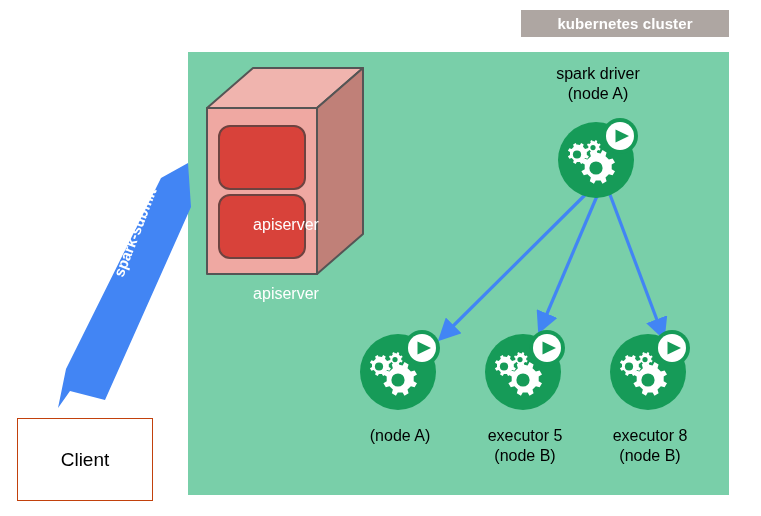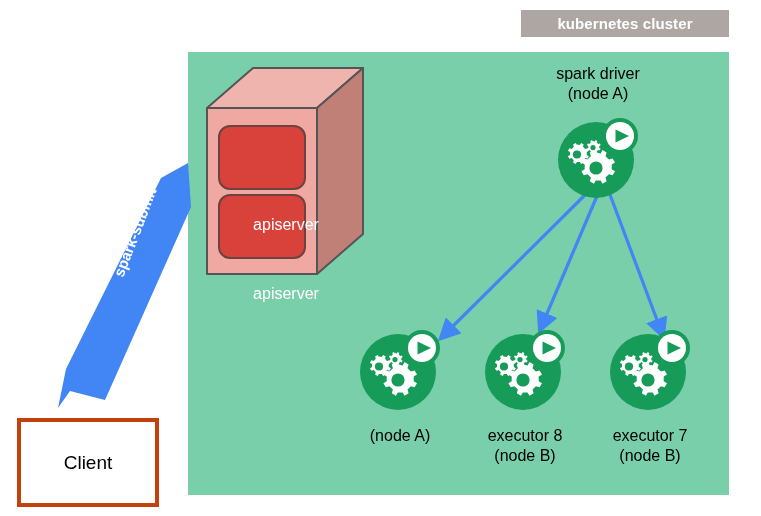"executor 8" div { text: 8 -> 5 }
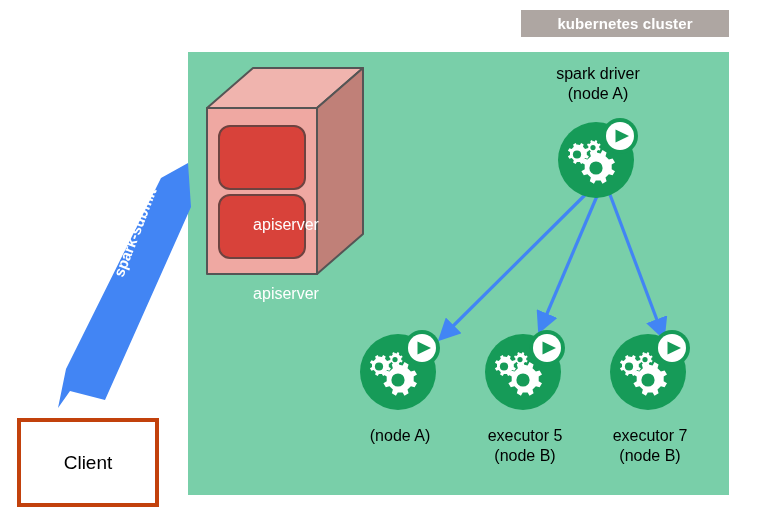"executor 7" div { text: 7 -> 8 }
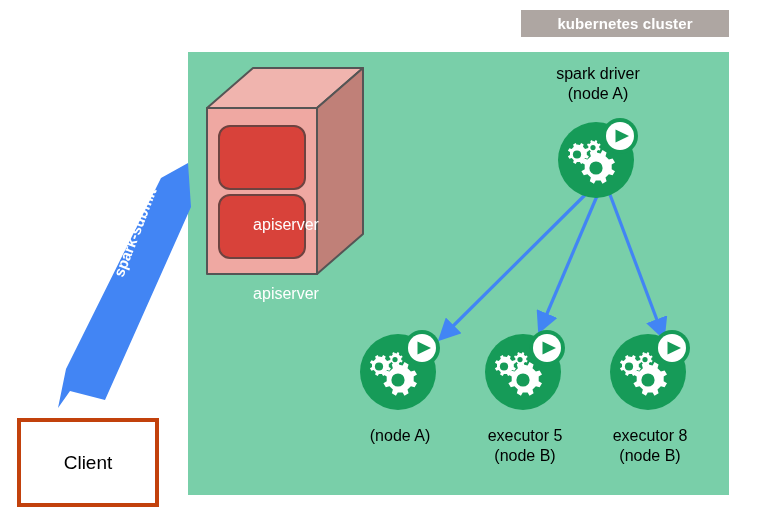"Client" #client-box { border: 4px solid #c2410c -> 1px solid #c2410c }
